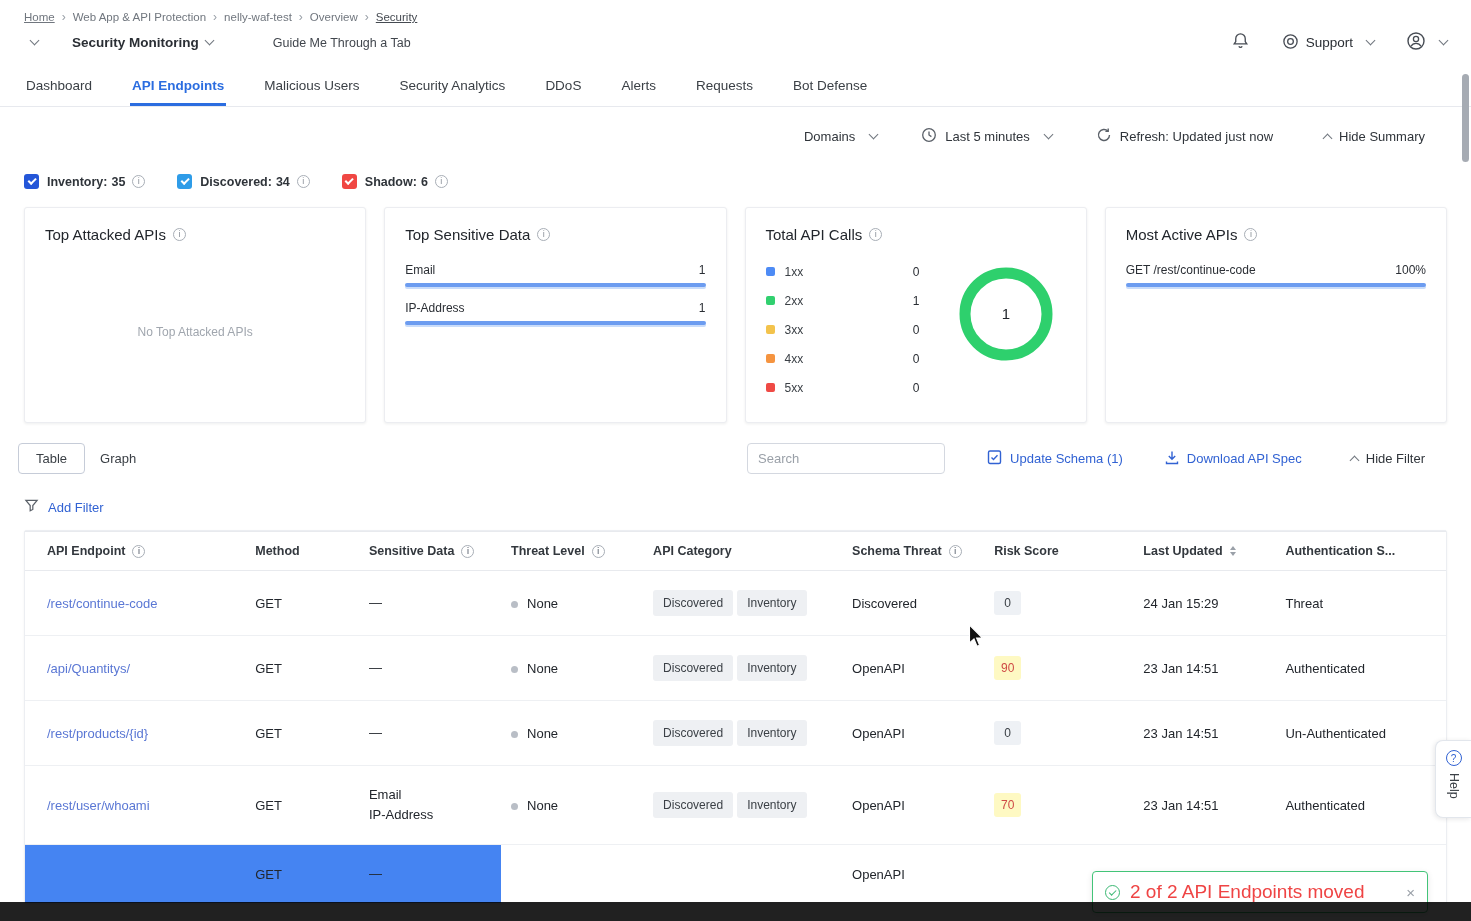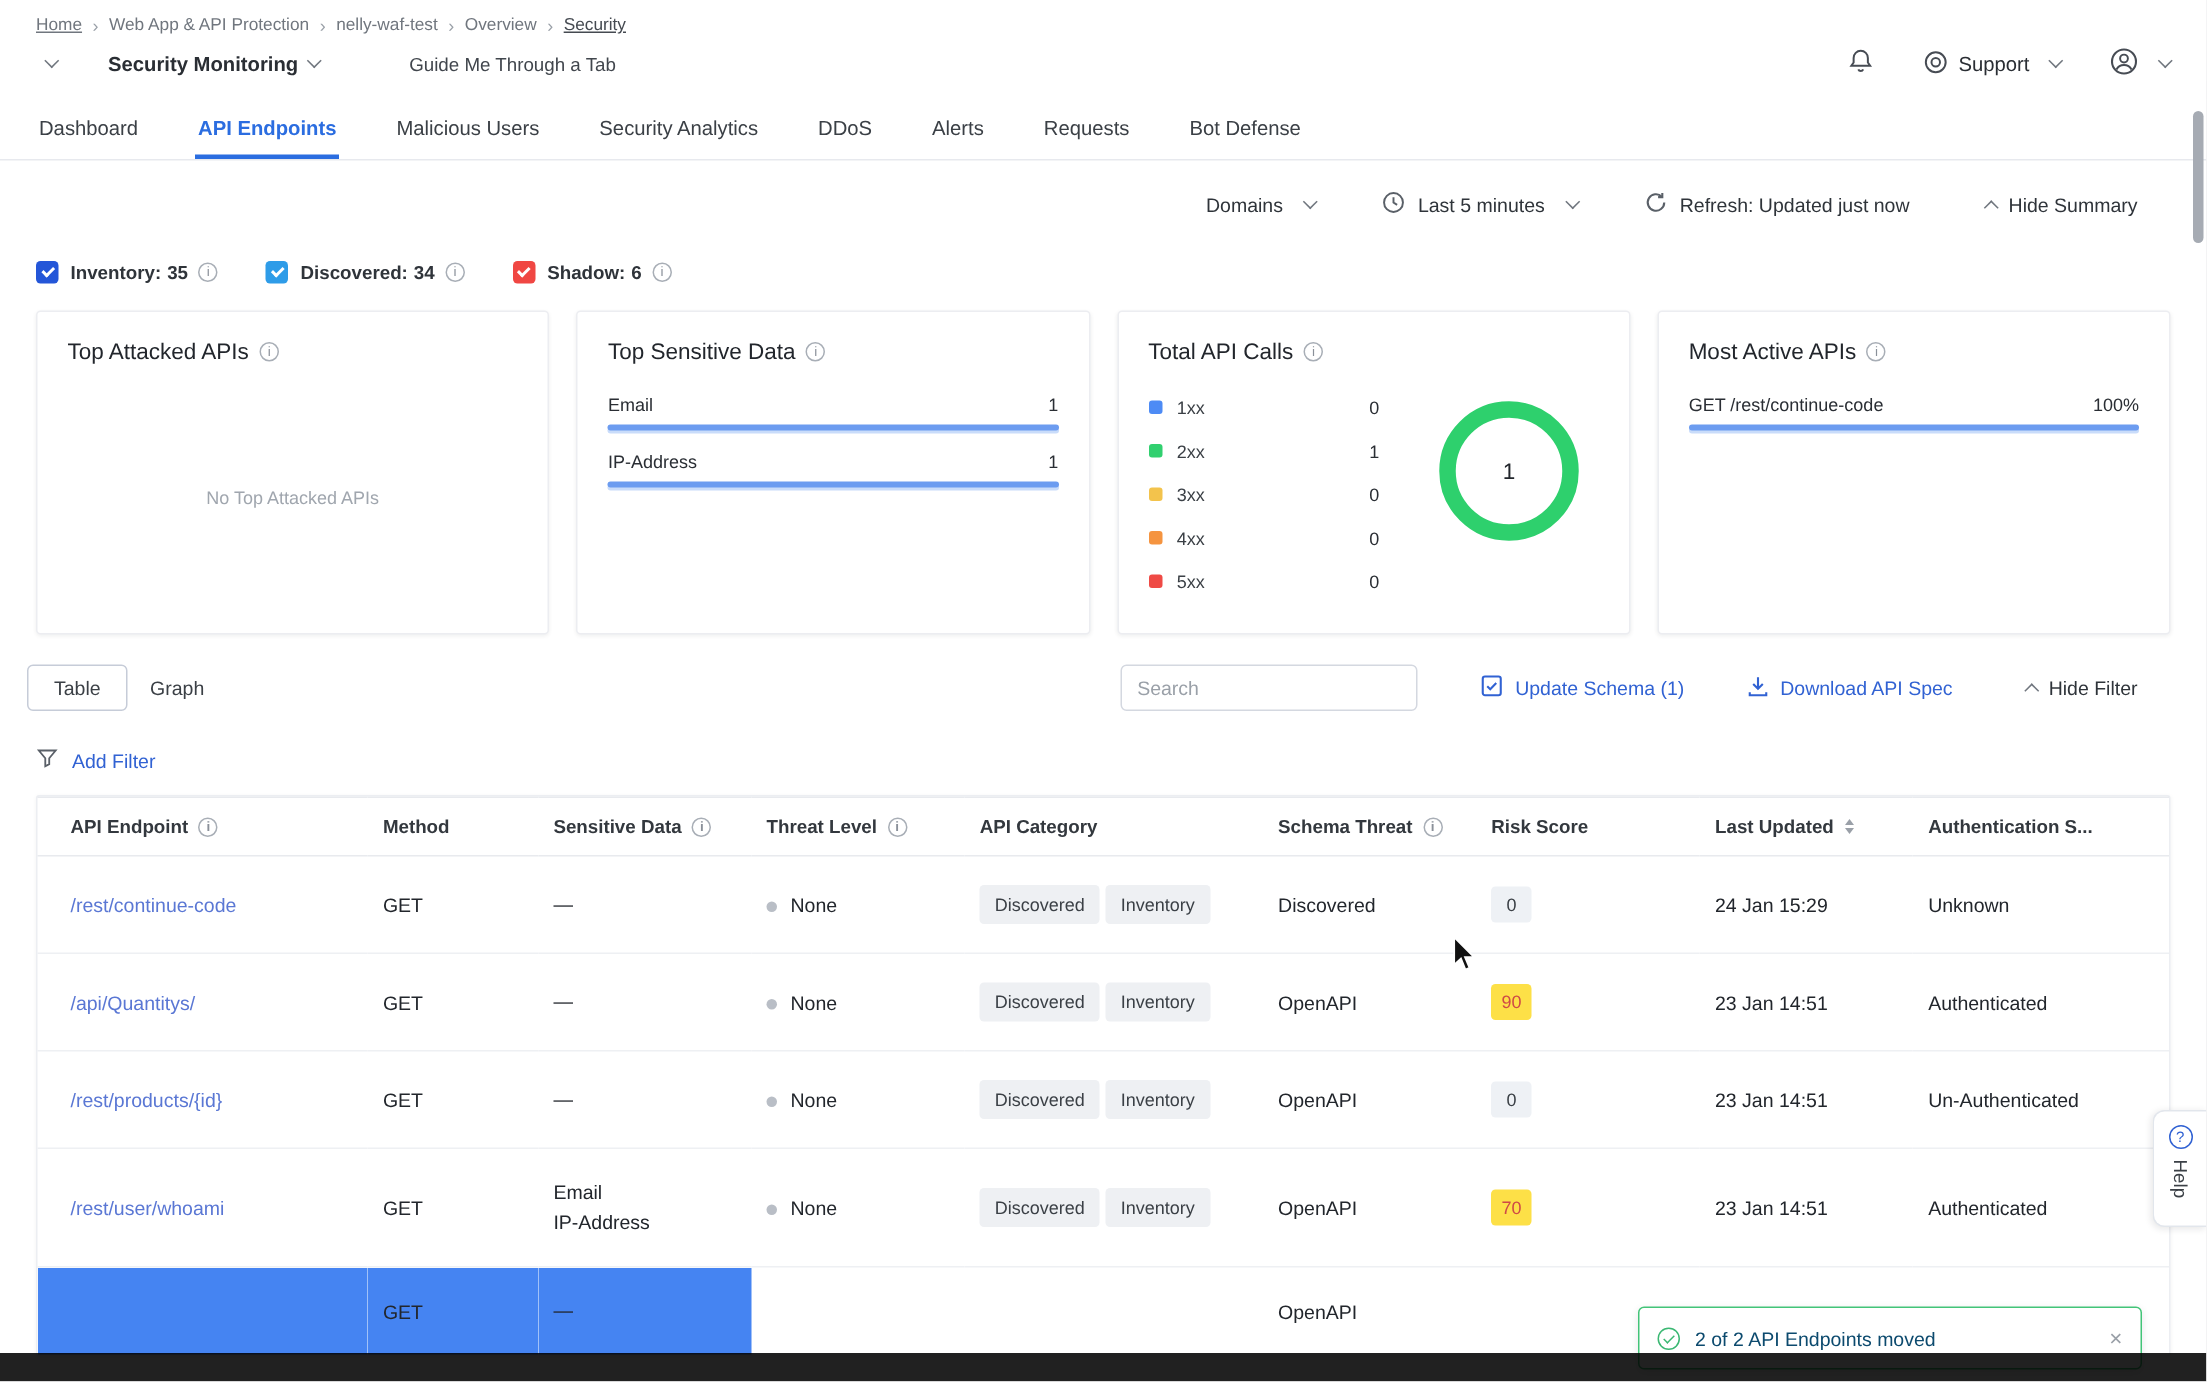"Unknown" td { text: Unknown -> Threat }
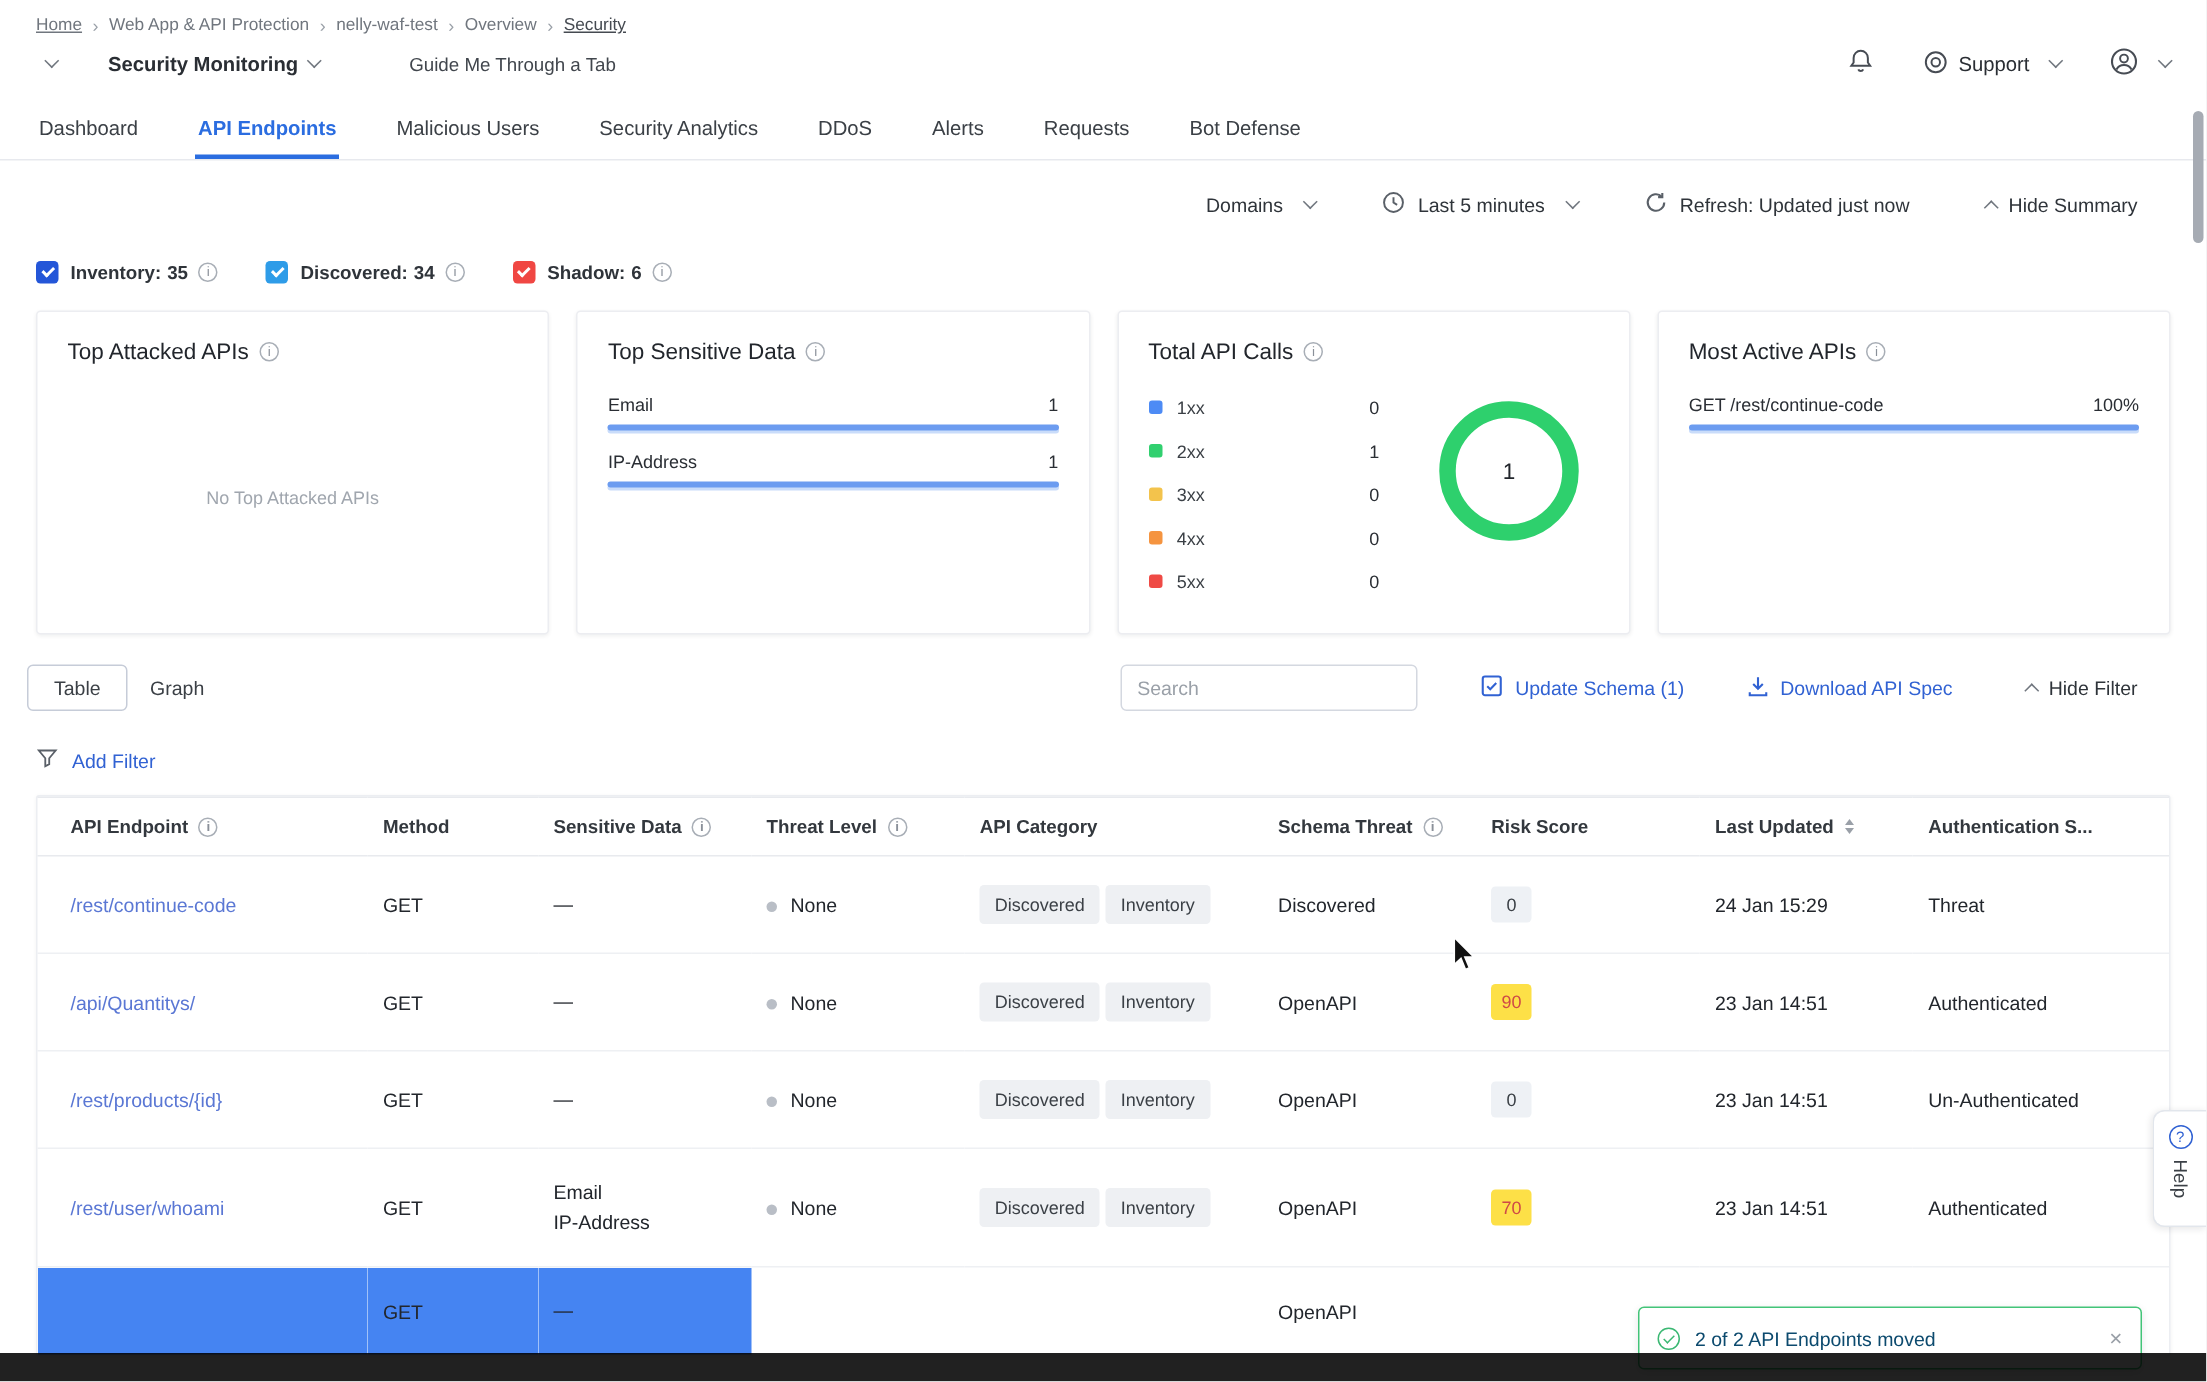"90" .risk.high { background: #fde047 -> #fef9c3 }
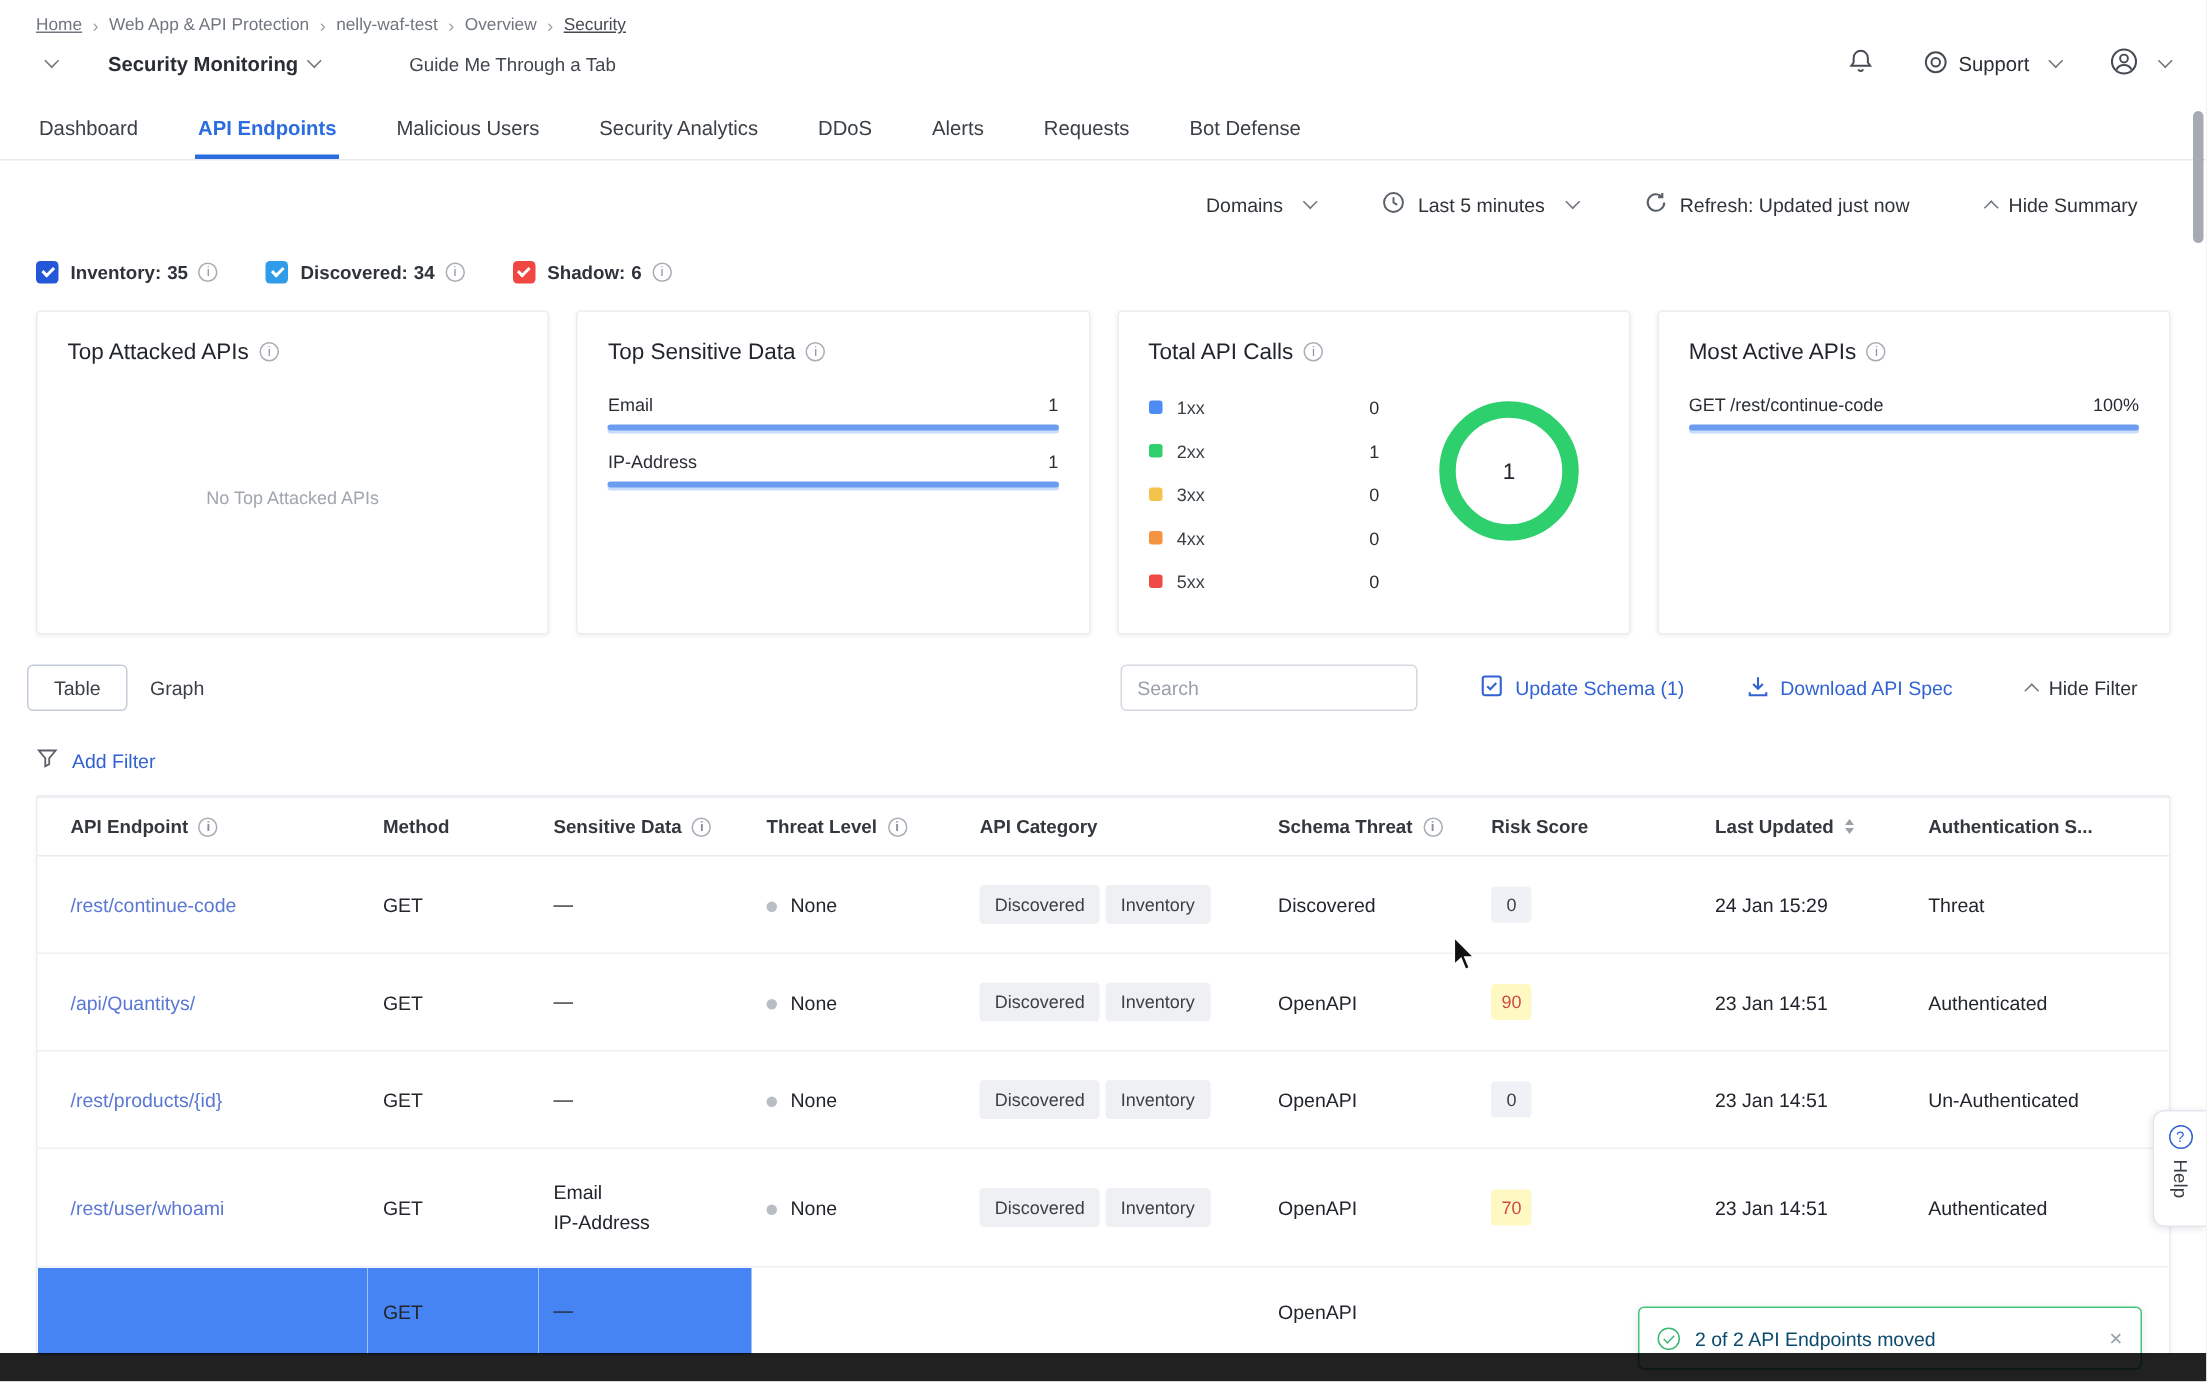"2 of 2 API Endpoints" .toast-msg { color: #0c4a6e -> #ef4444; font-size: 13px -> 19px }
